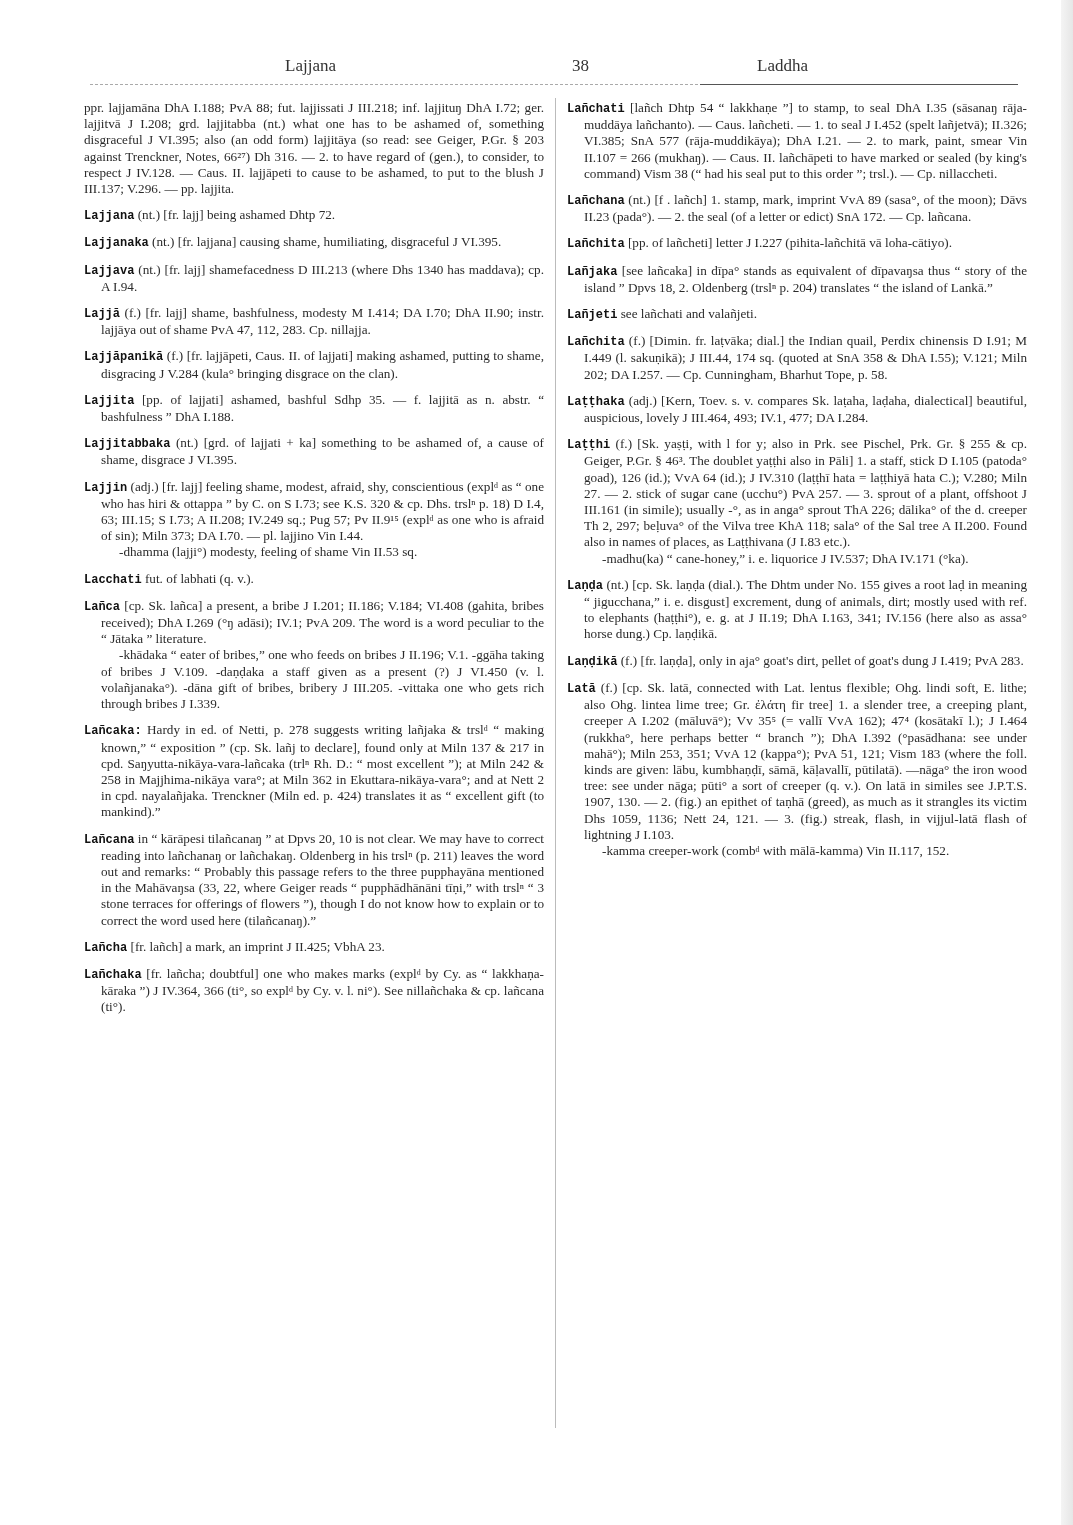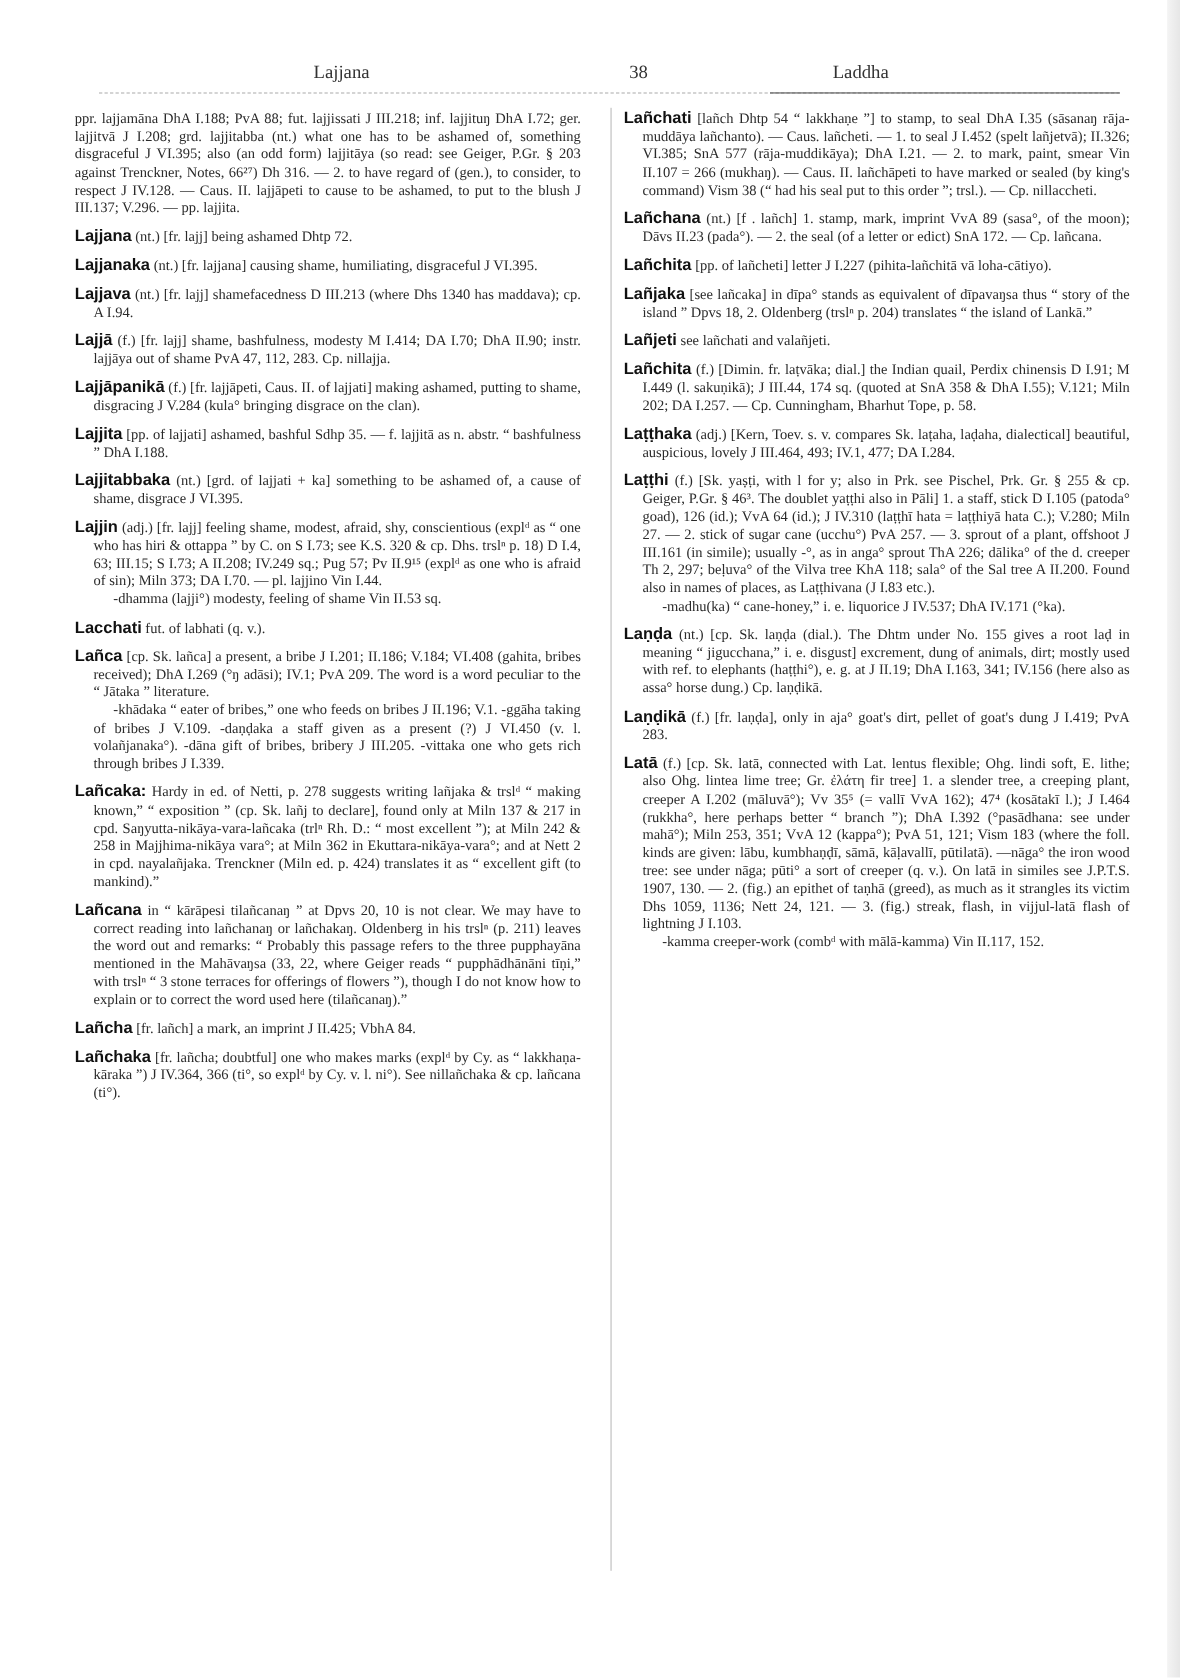"ppr. lajjamāna DhA I.188; PvA" .col-left { left: 68px -> 84px }
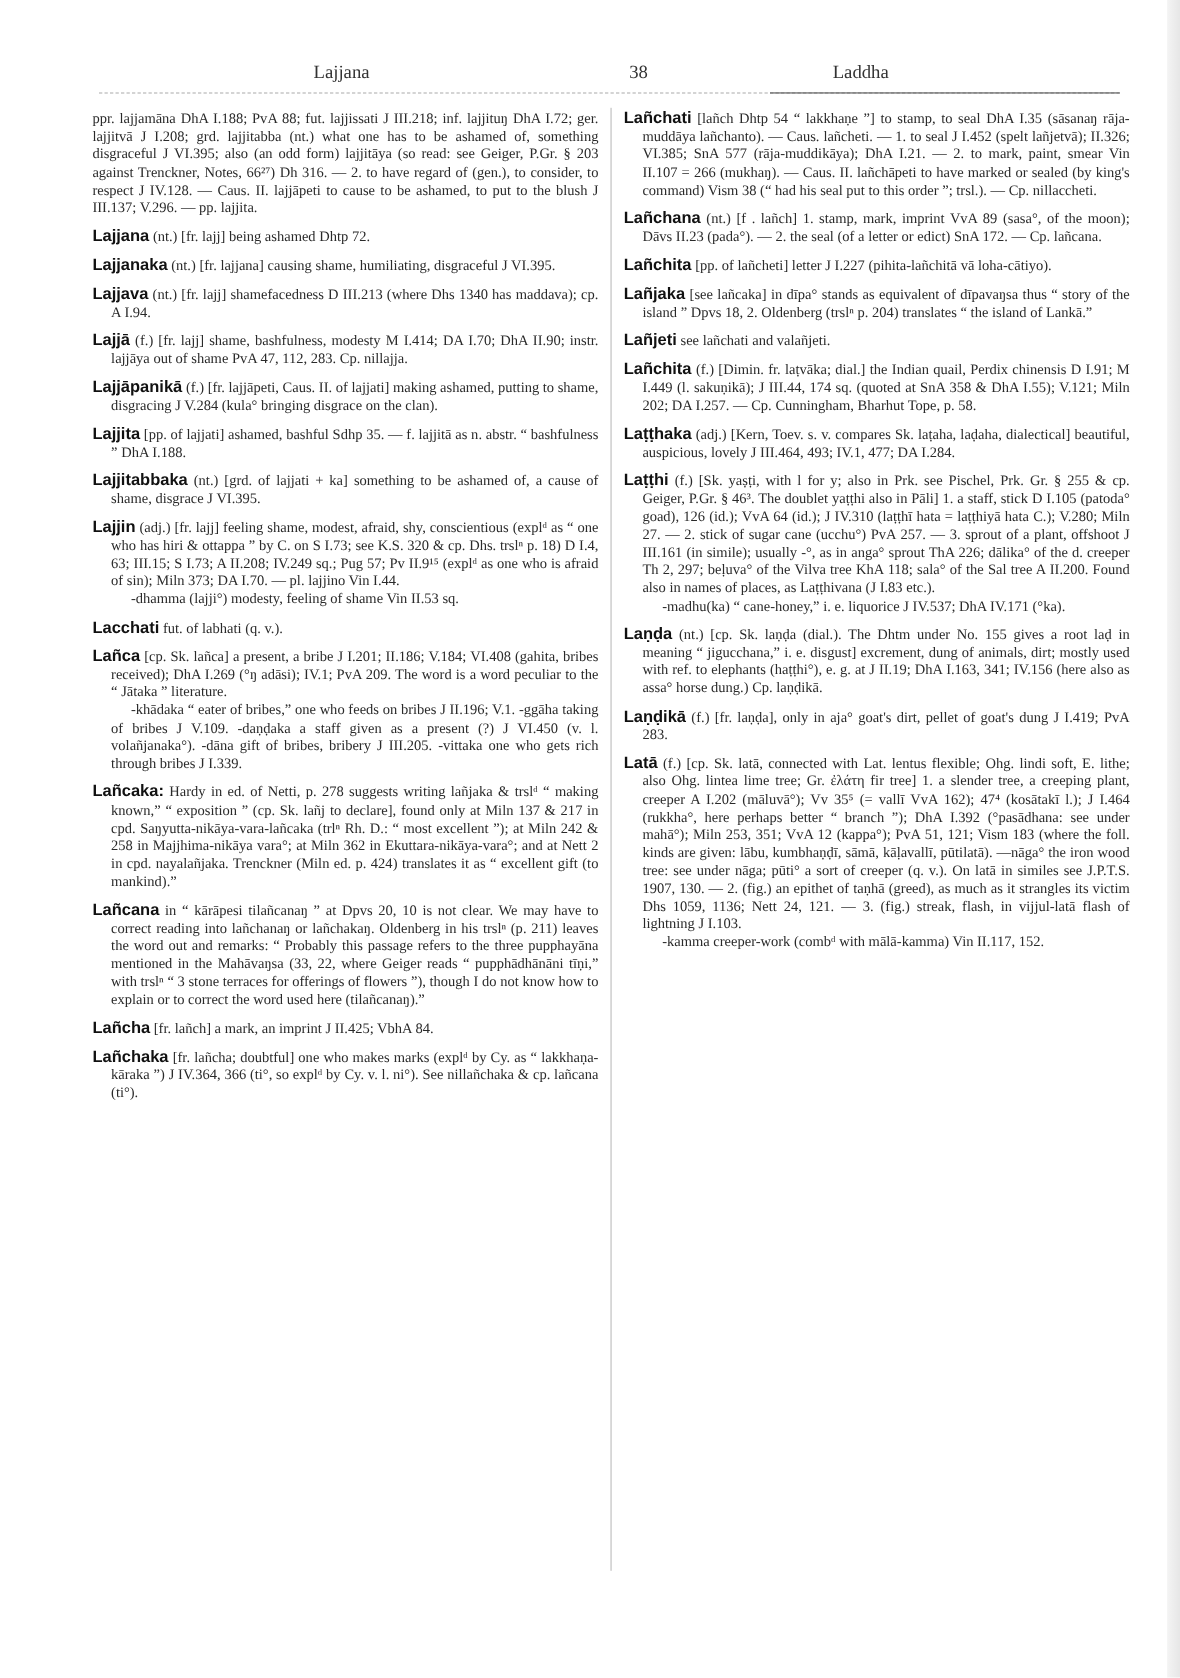"Lañchati" .hw { font-family: Liberation Sans, sans-serif -> Liberation Mono, monospace; font-size: 15px -> 12px }
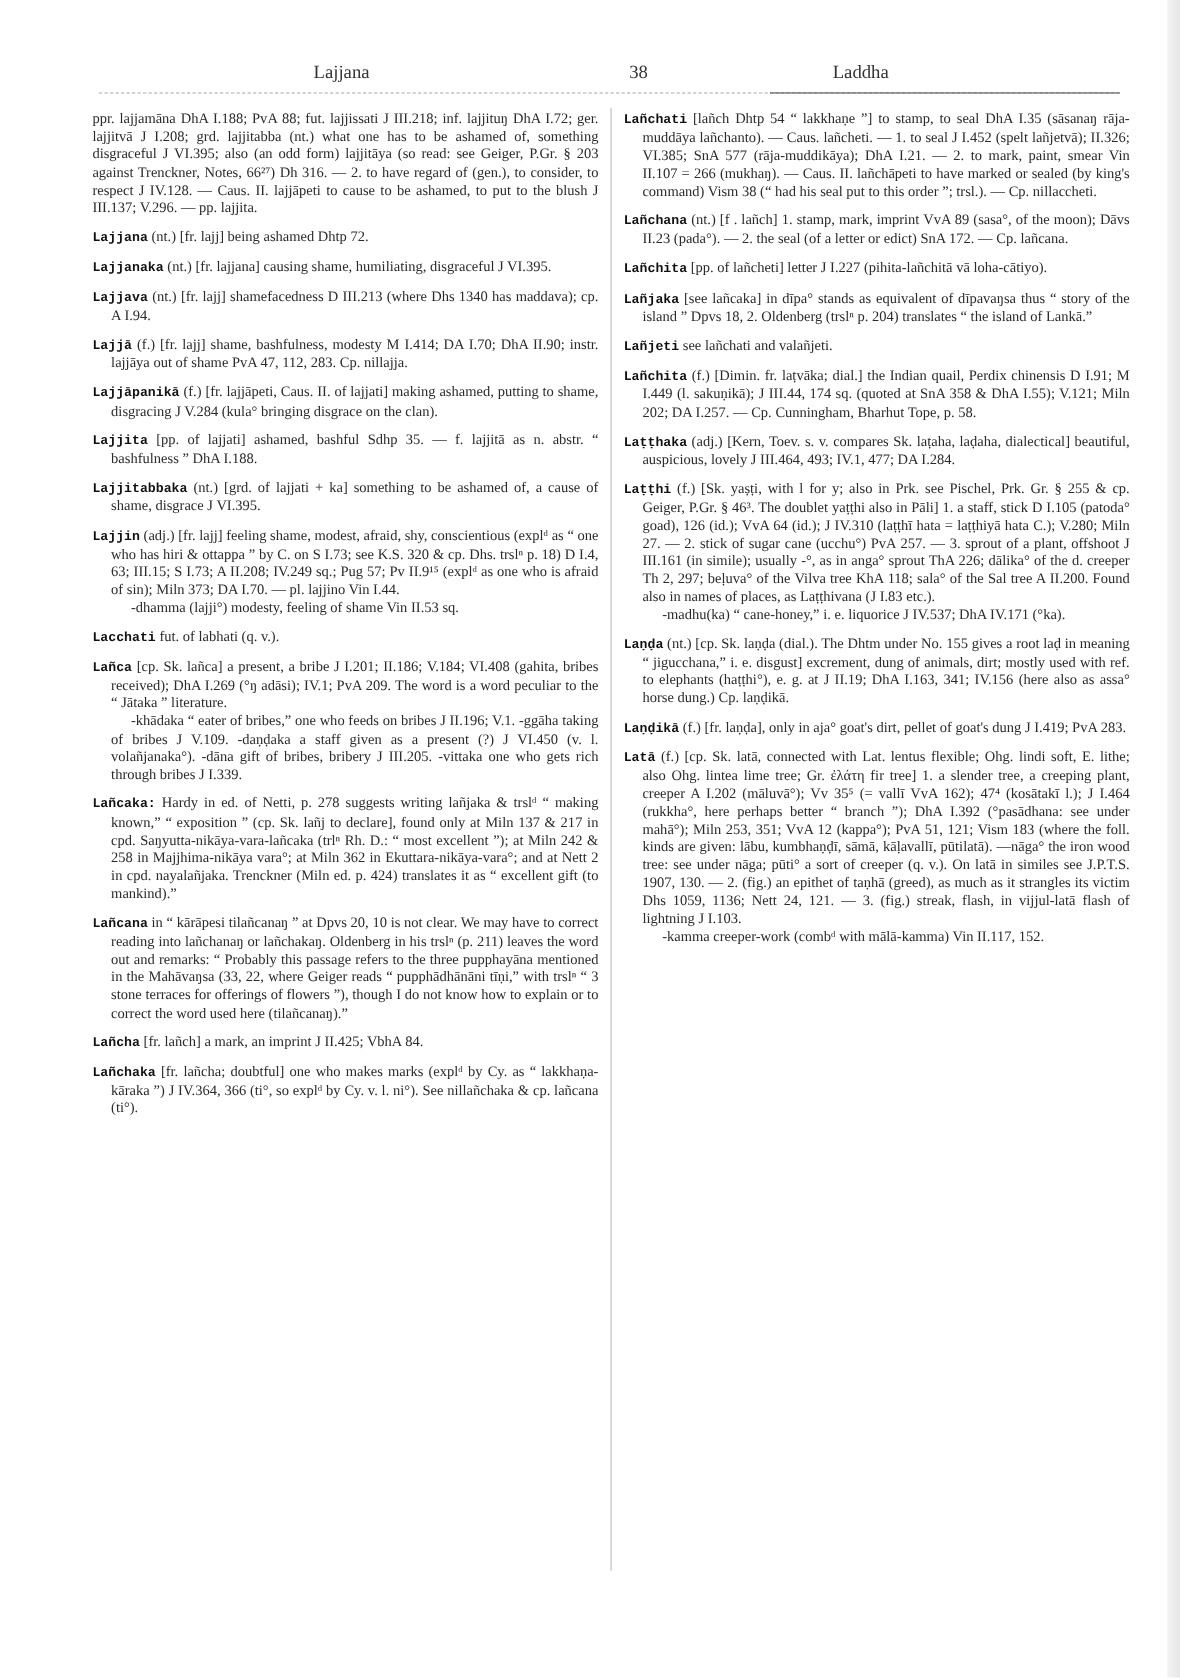"[fr. lañch] a mark, an" span { text: 84 -> 23 }
